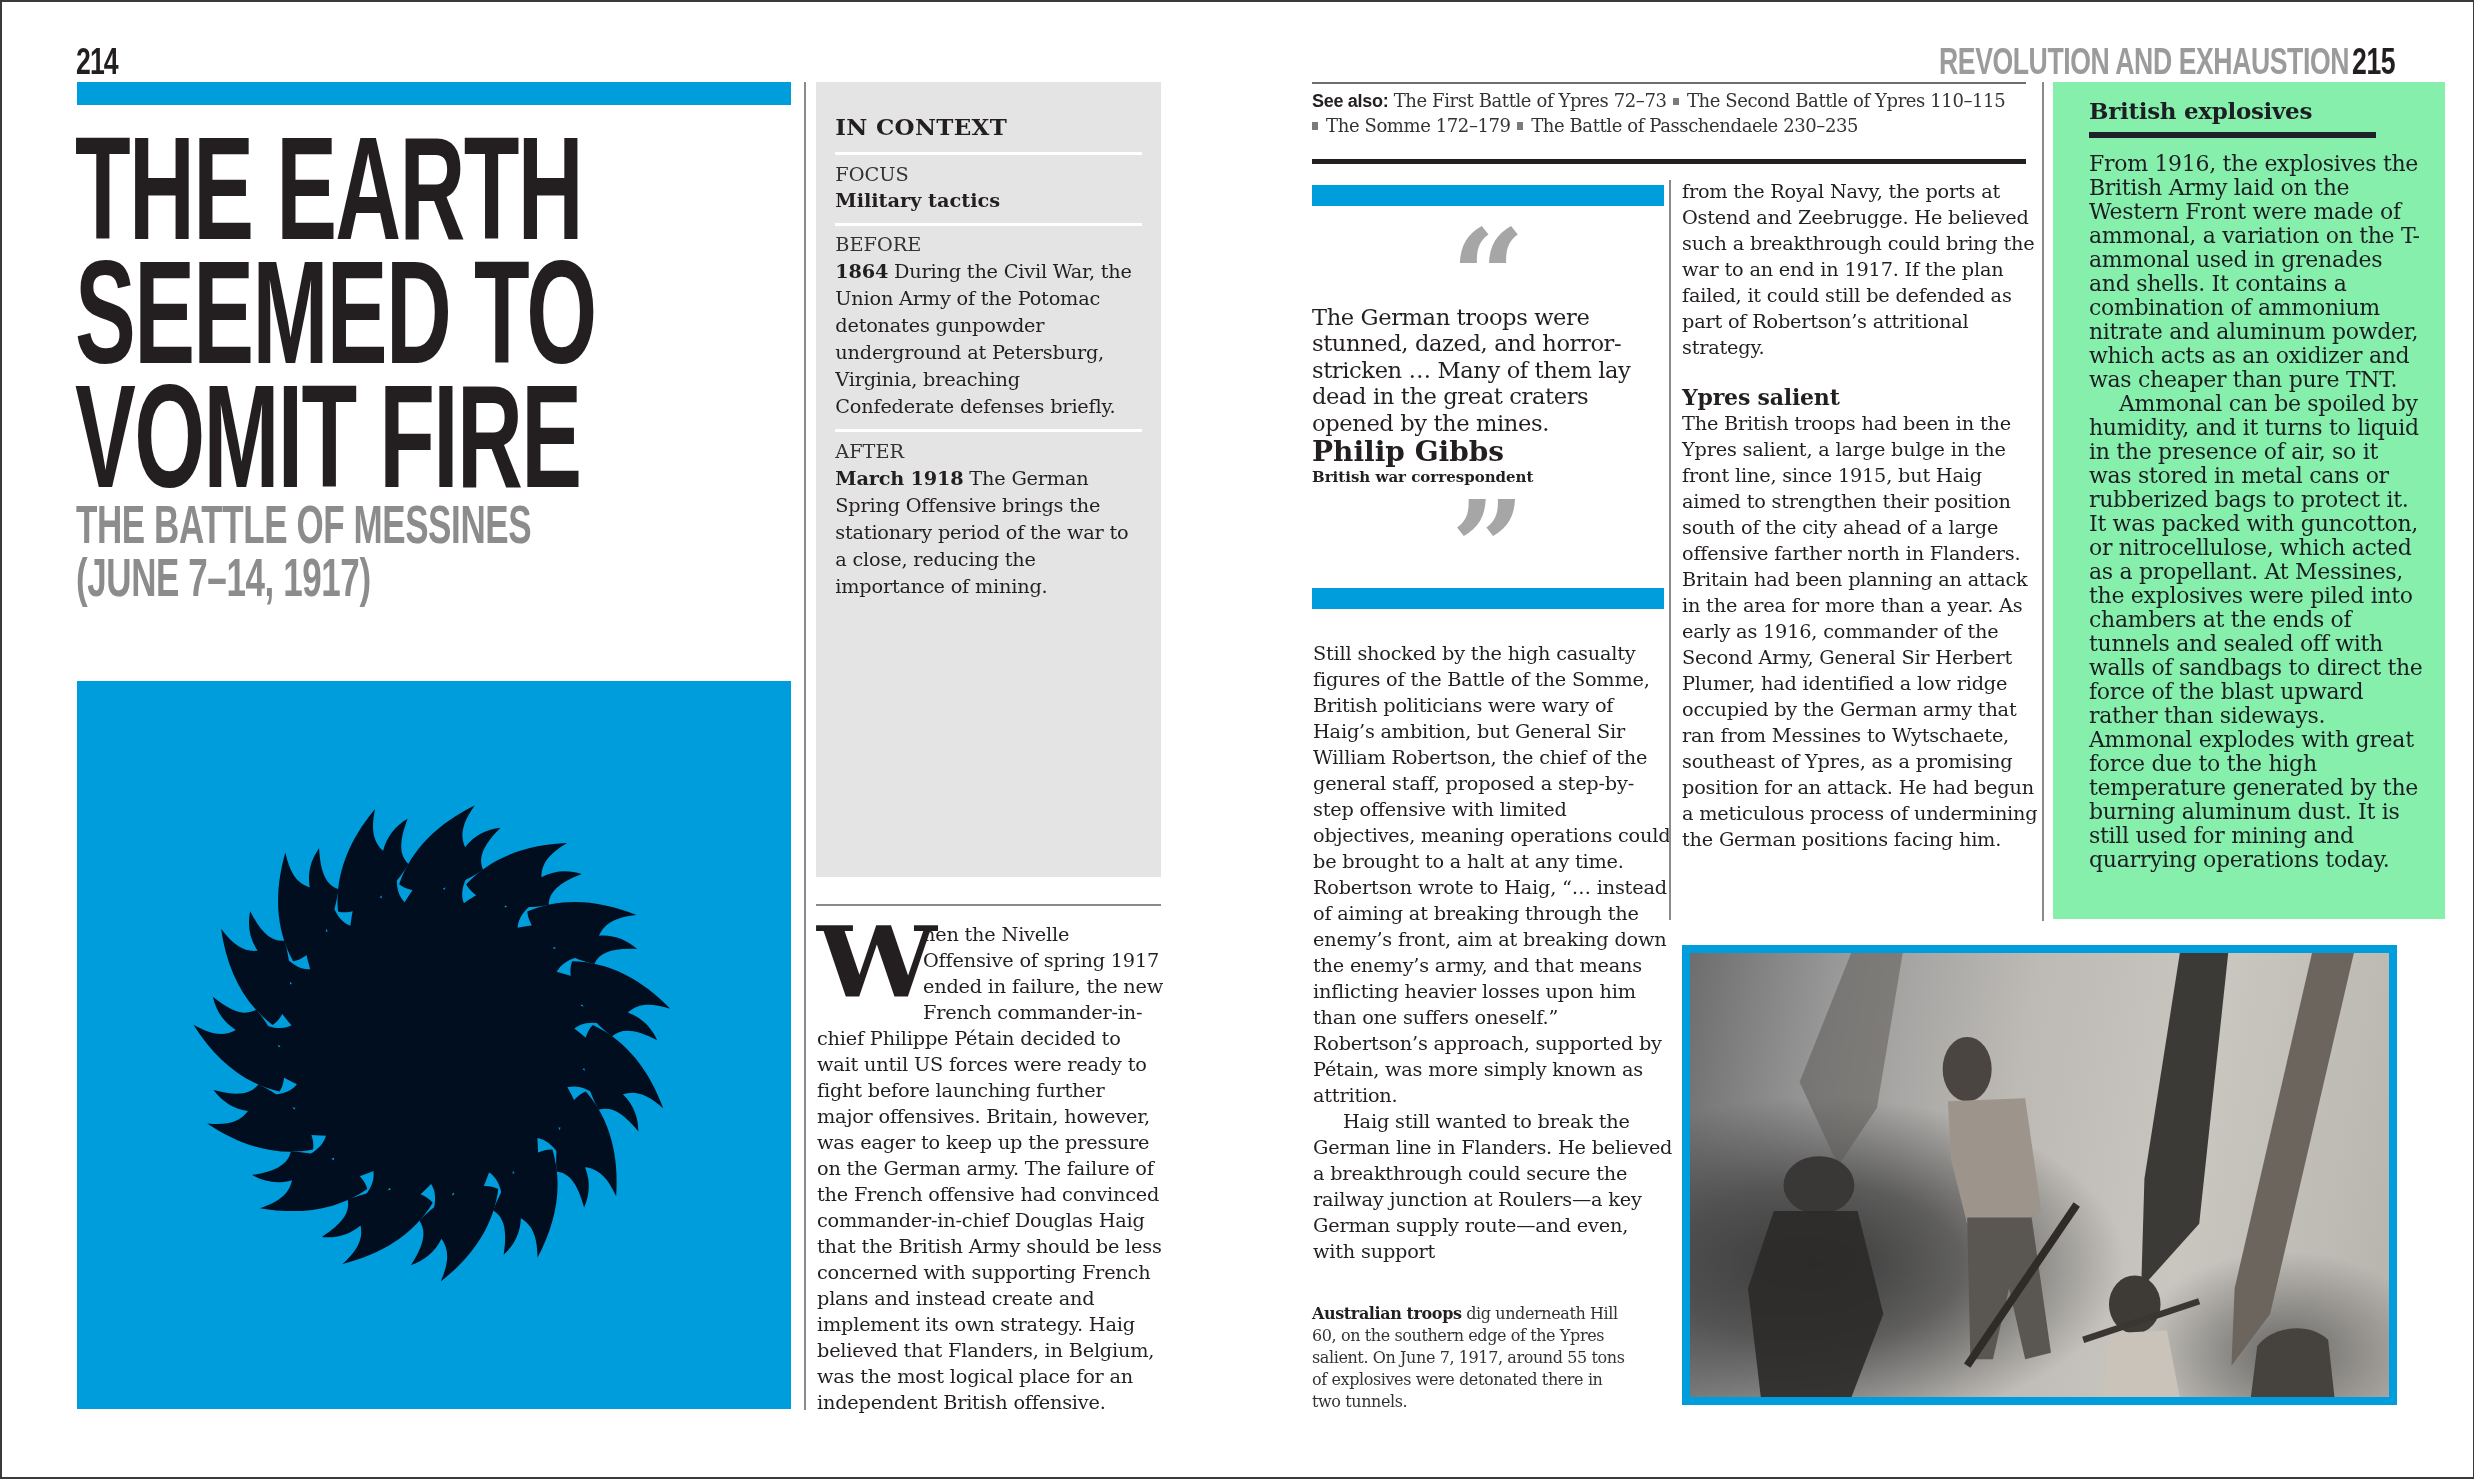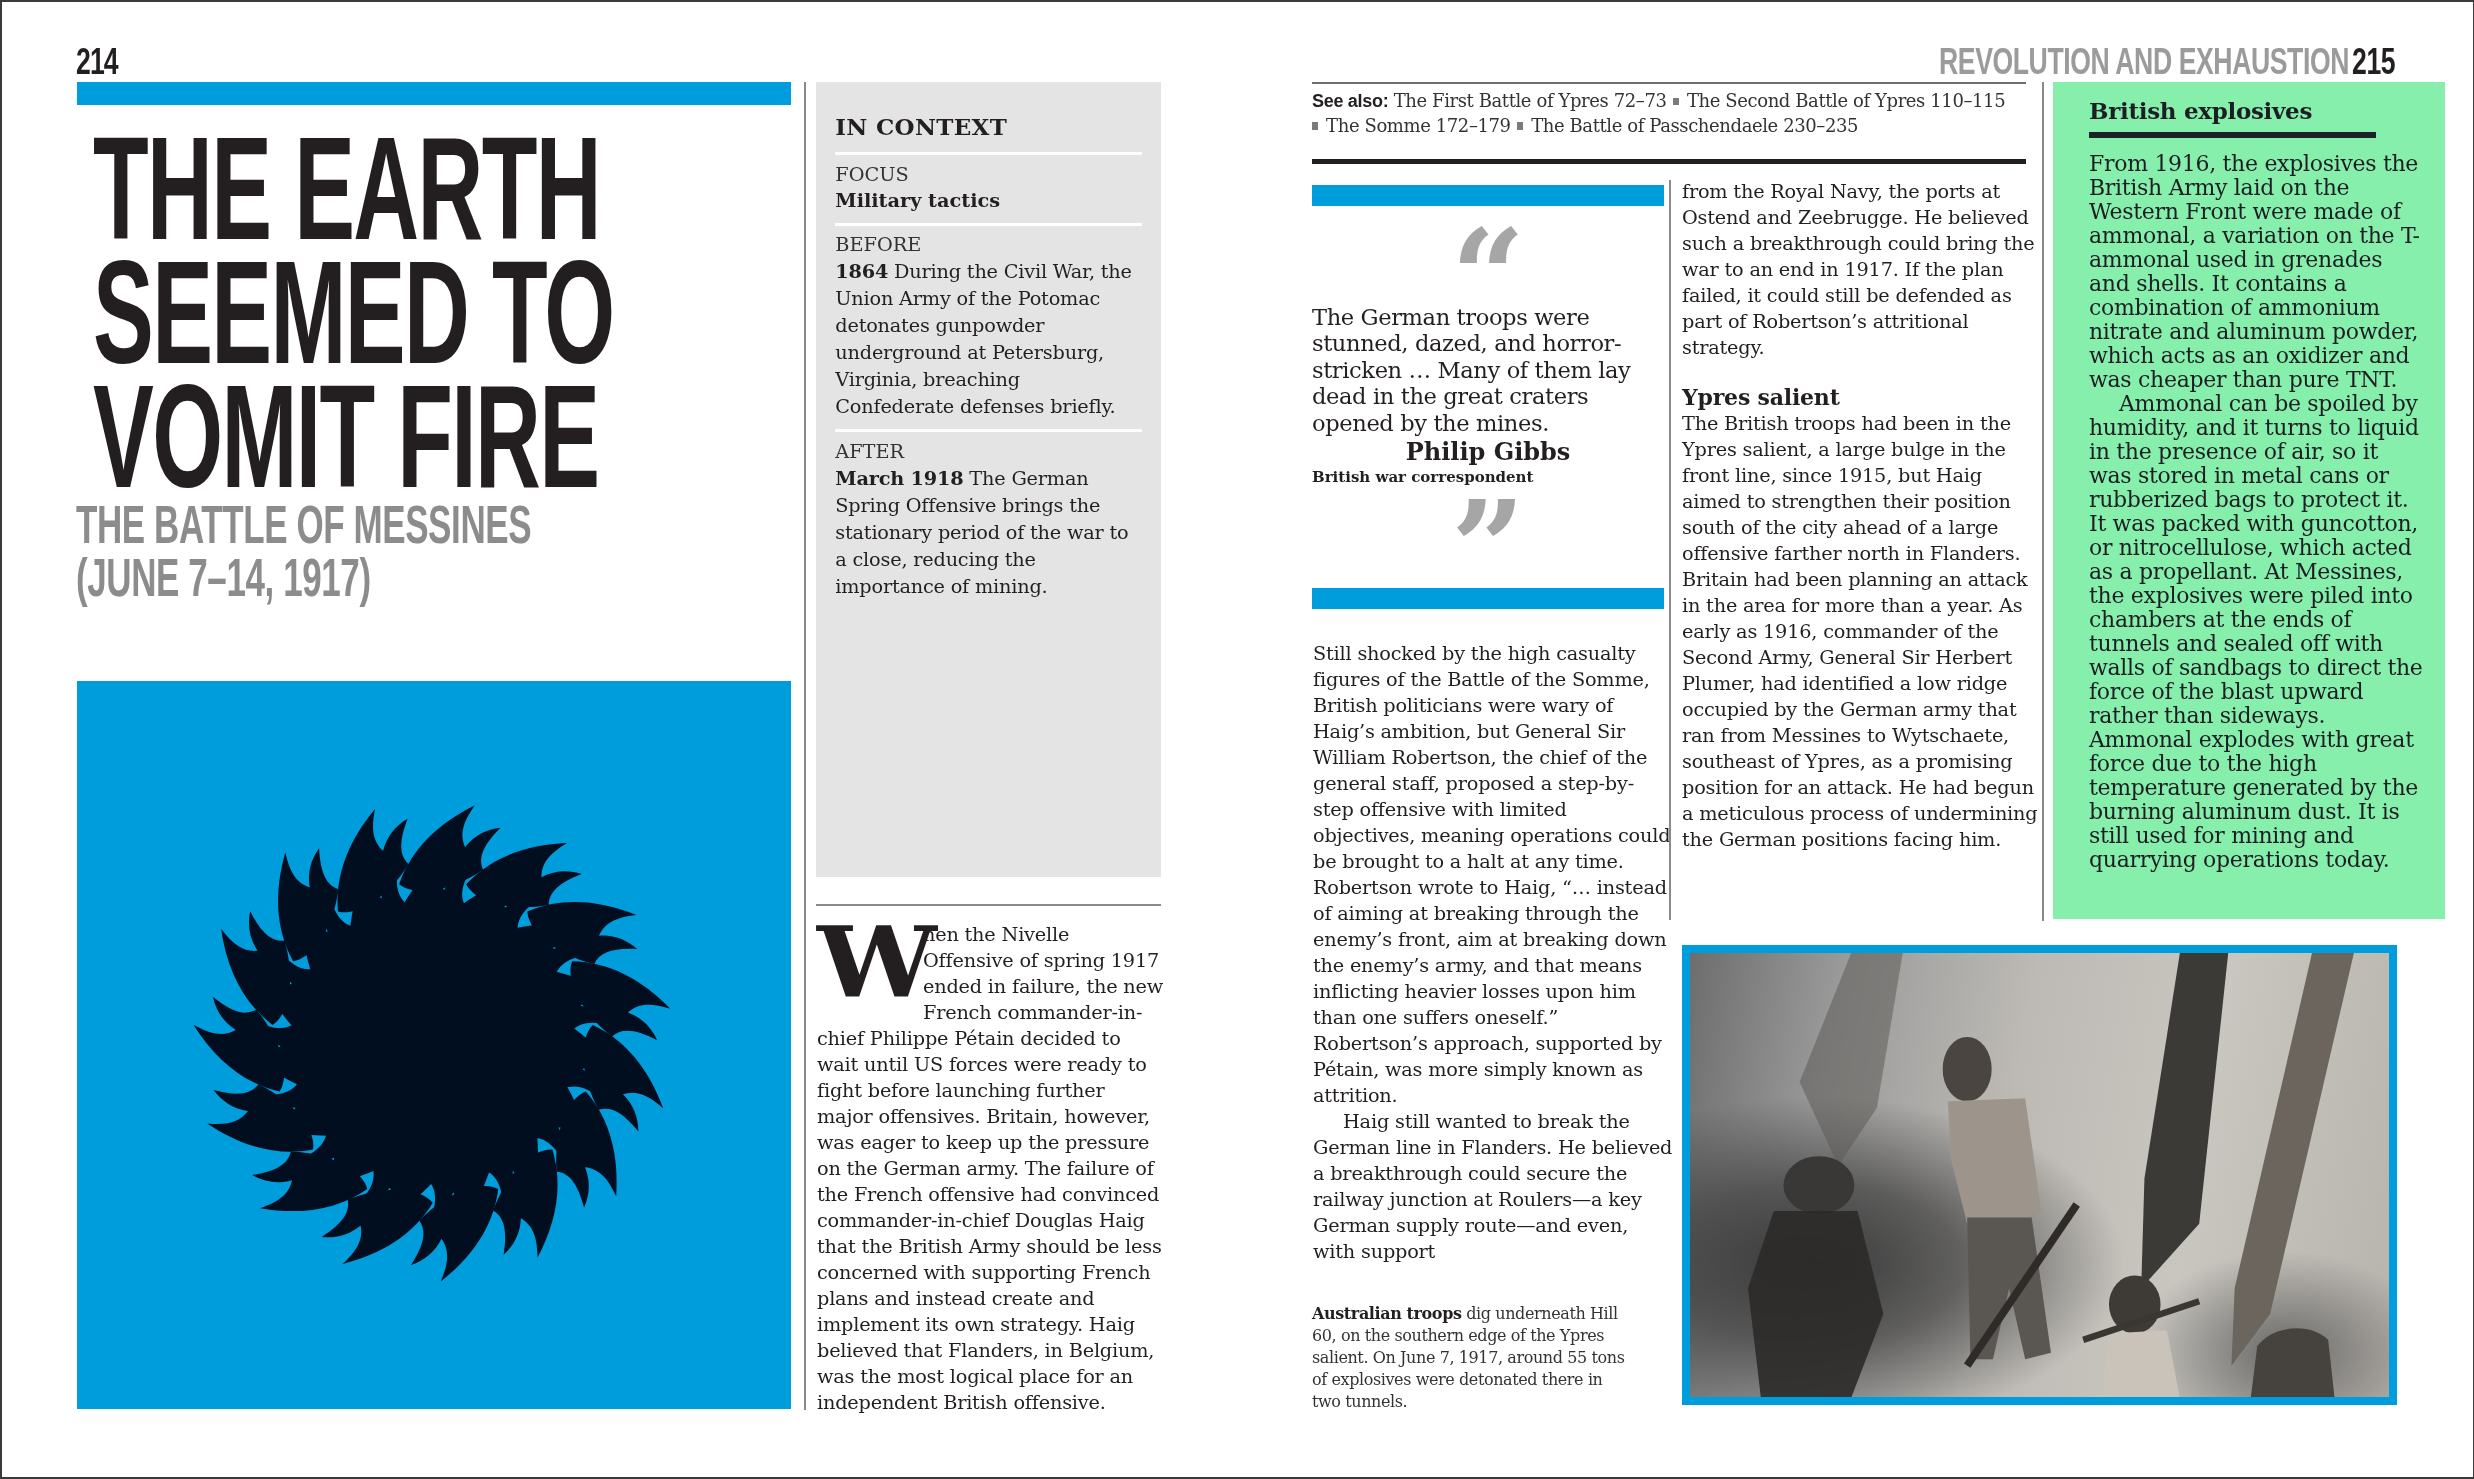"THE EARTH" .headline { margin-left: 18px -> none }
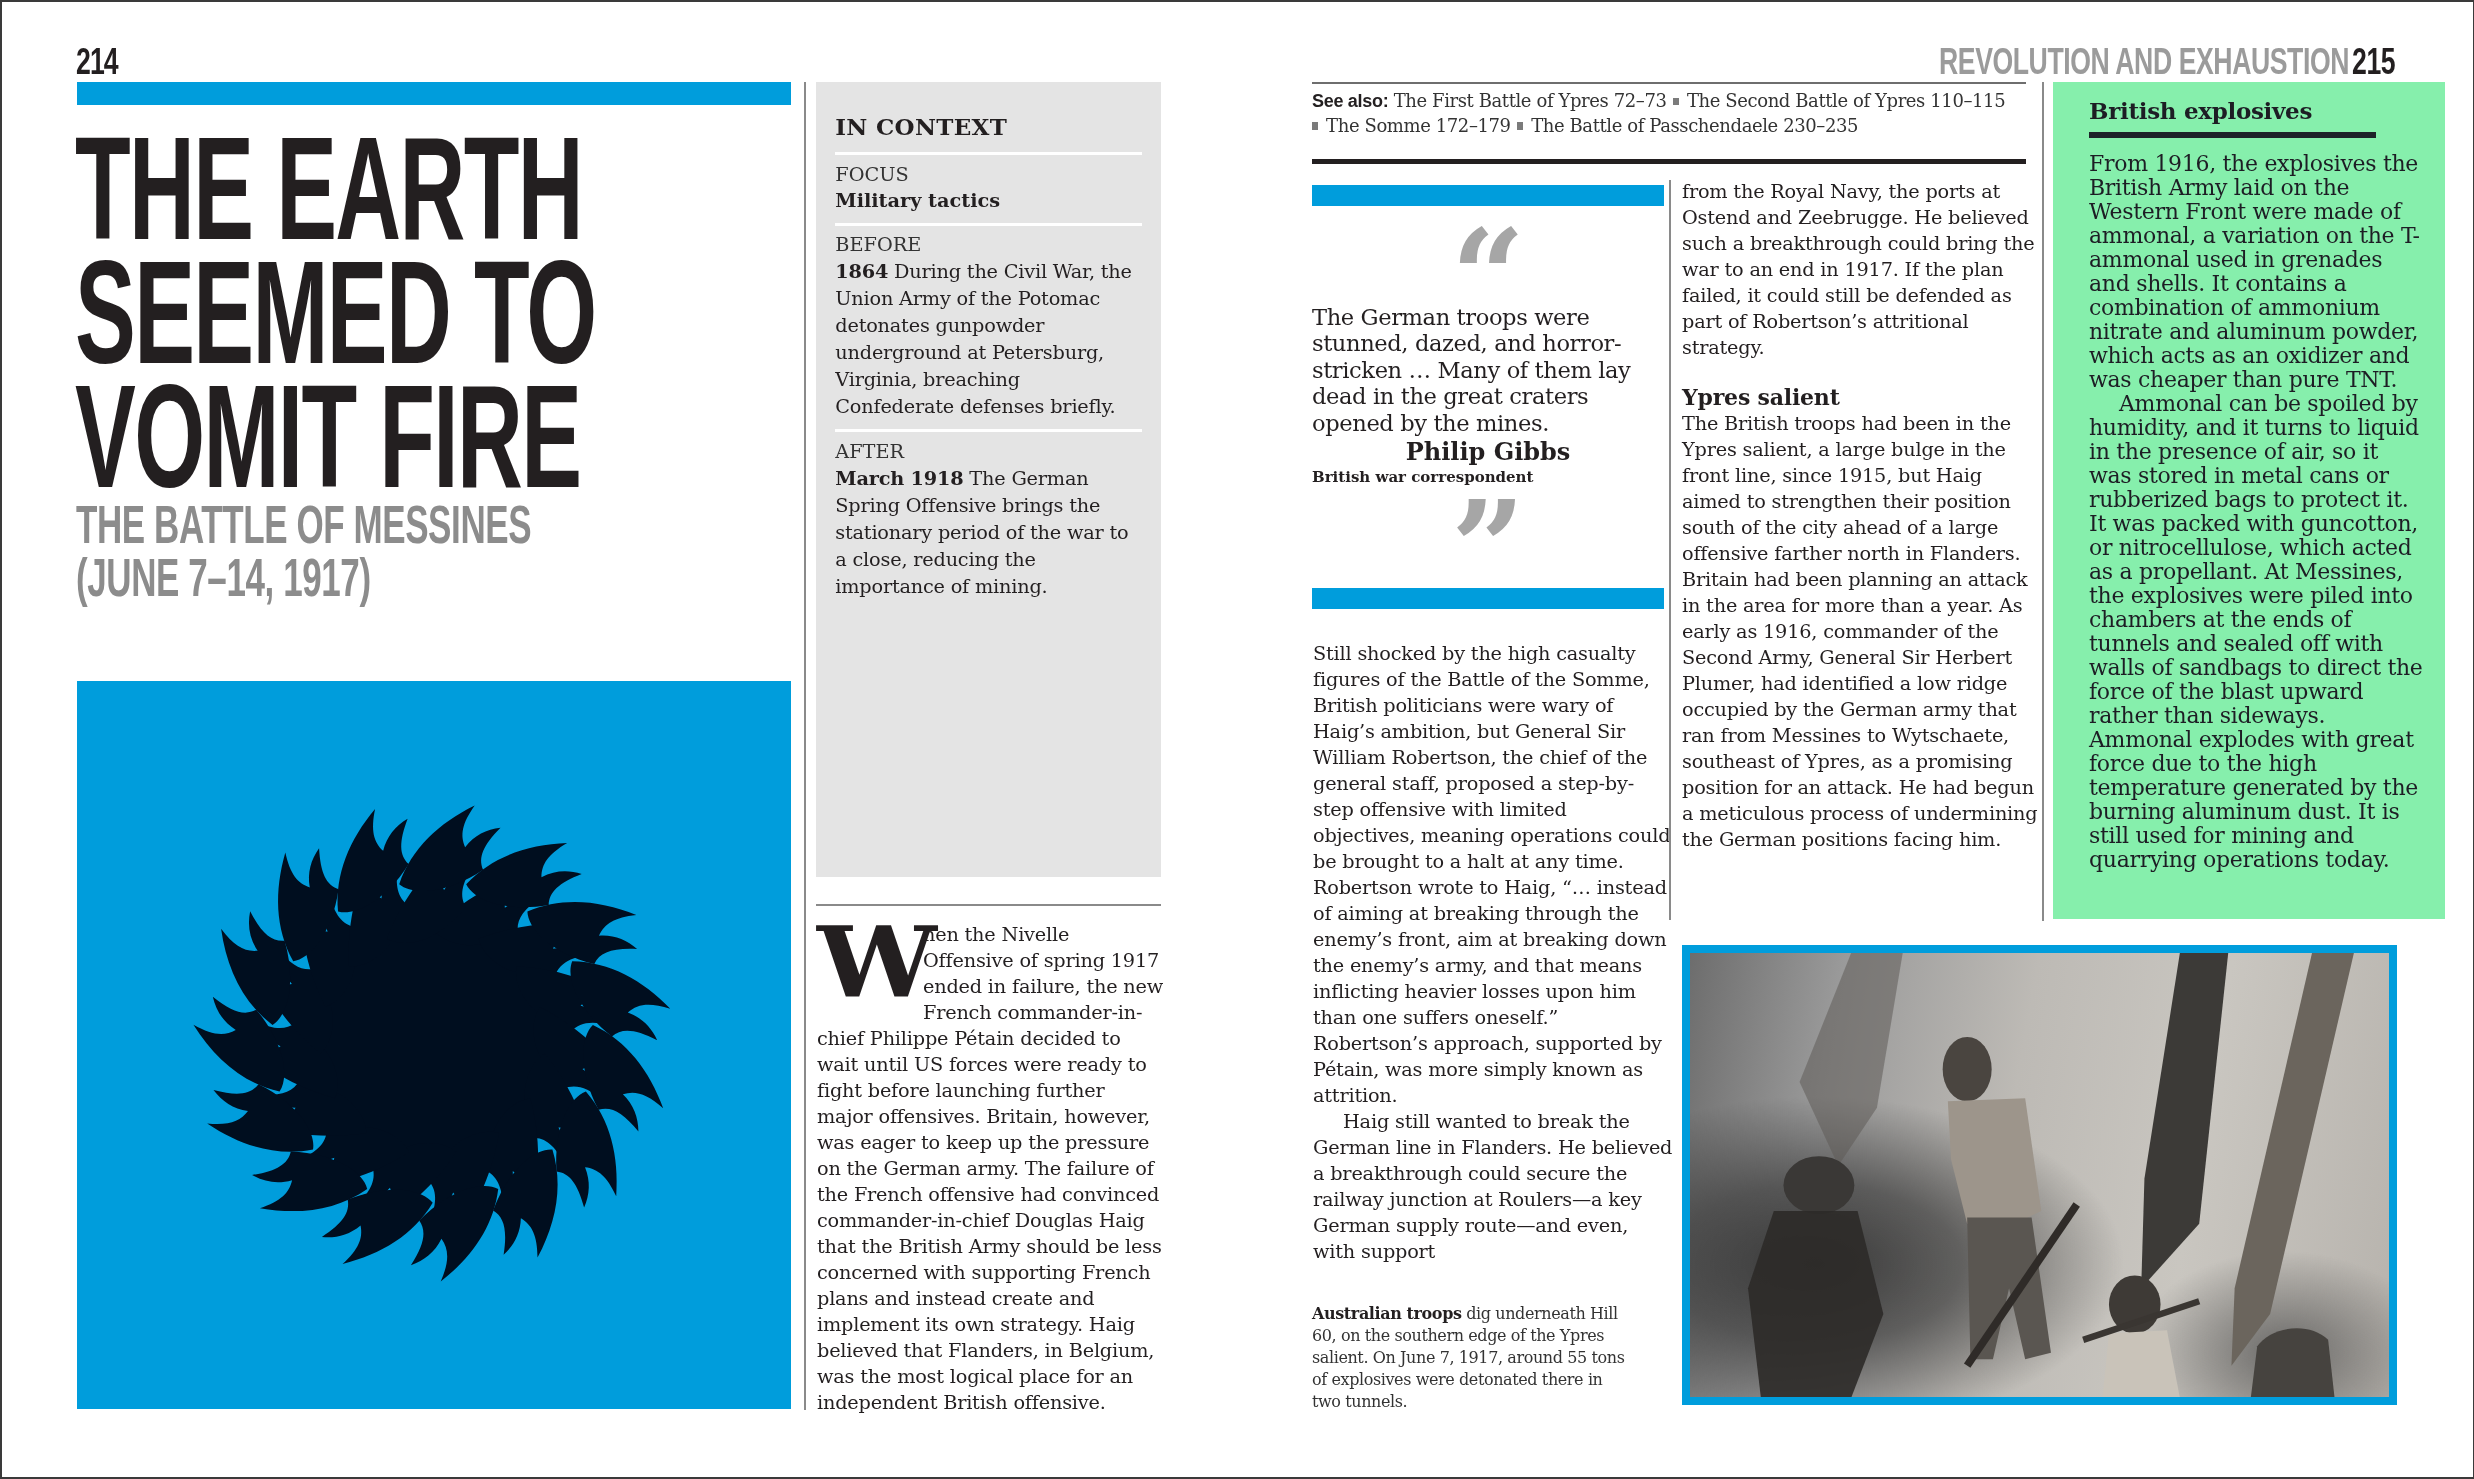"Philip Gibbs" .quote-author { font-size: 24px -> 28px; text-align: center -> none }
